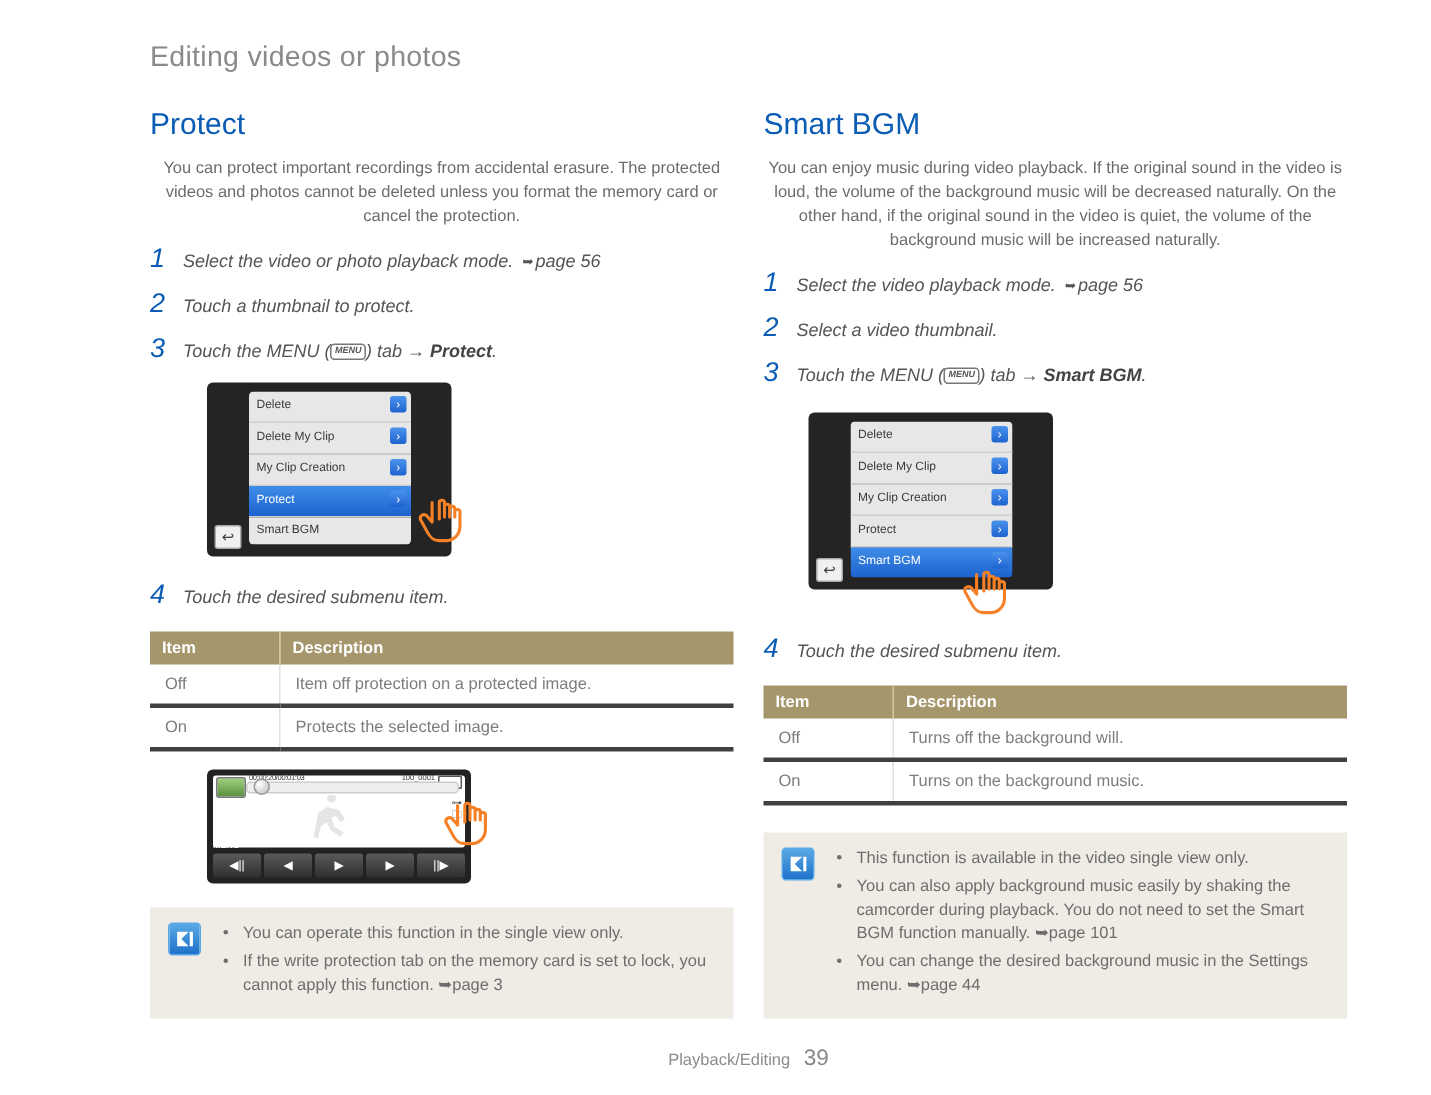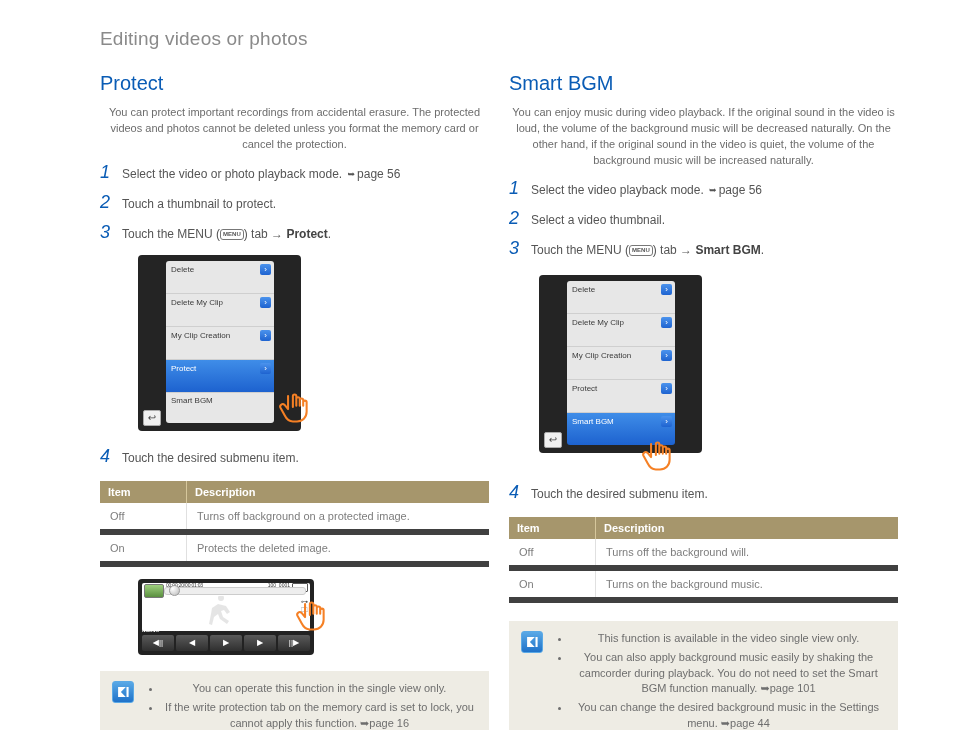"Select the video or photo" .step-text { font-style: none -> italic }
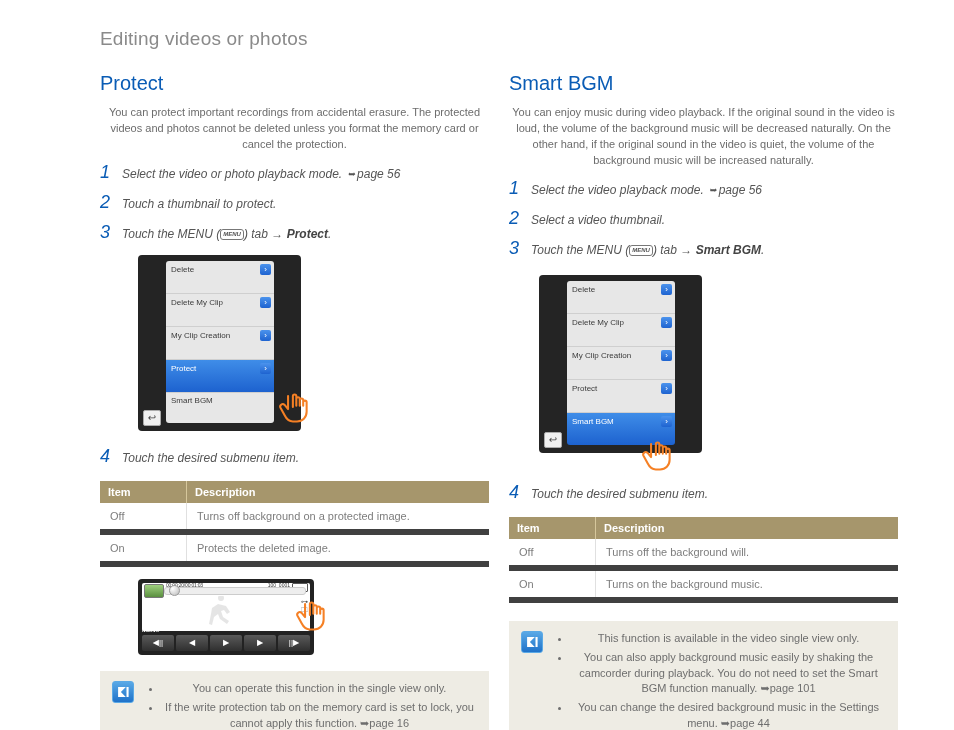"Delete" .menu-item { padding: 3px 3px 18px 5px -> 3px 3px 6px 5px }
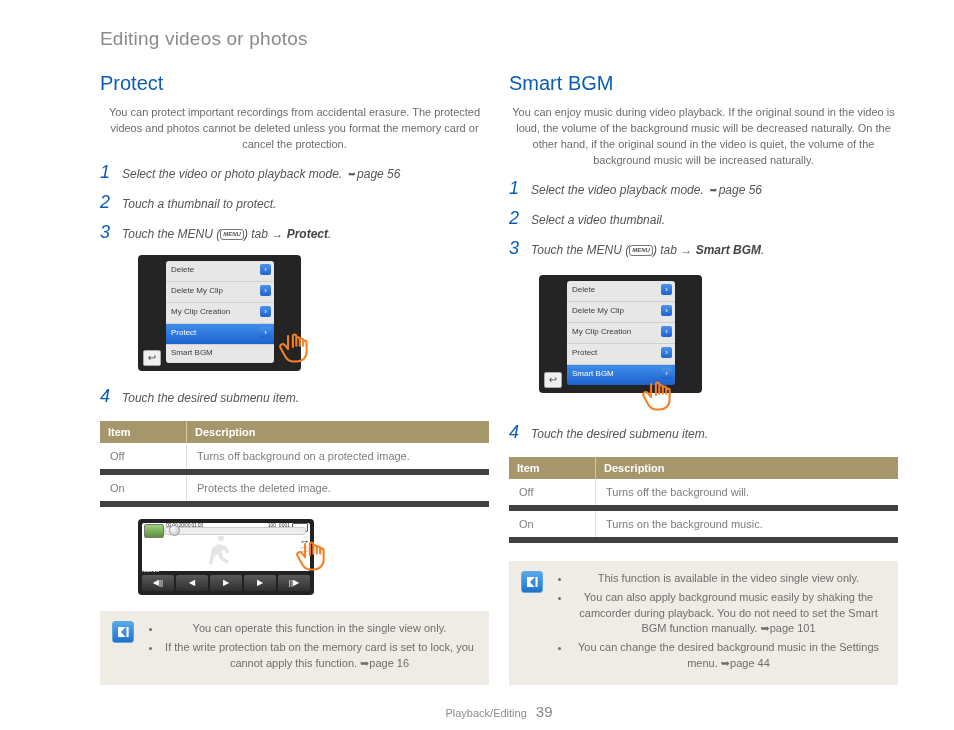"Off" .table td { border-bottom: 6px solid #404040 -> 3px solid #404040 }
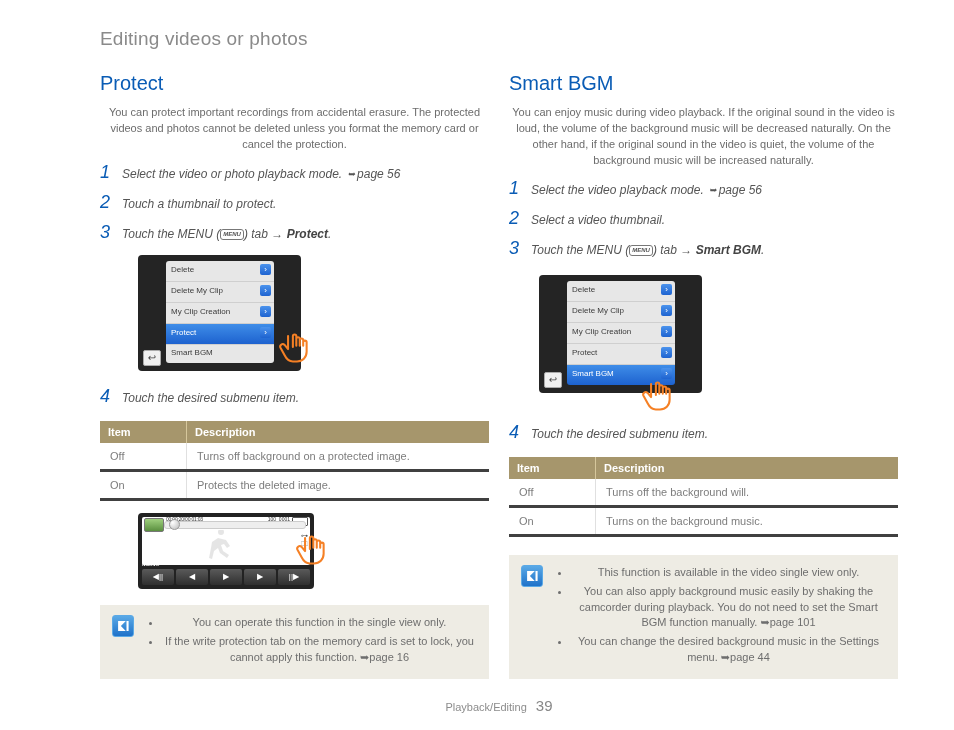"Turns off background on a" td { text: Turns off background -> Item off protection }
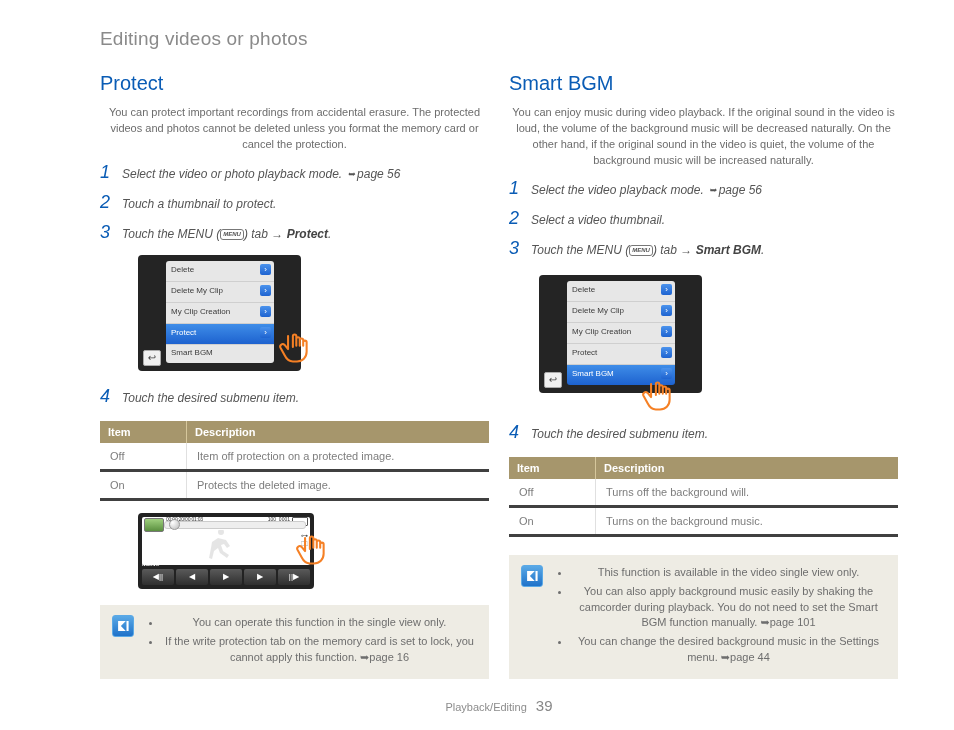"Protects the deleted image." td { text: deleted -> selected }
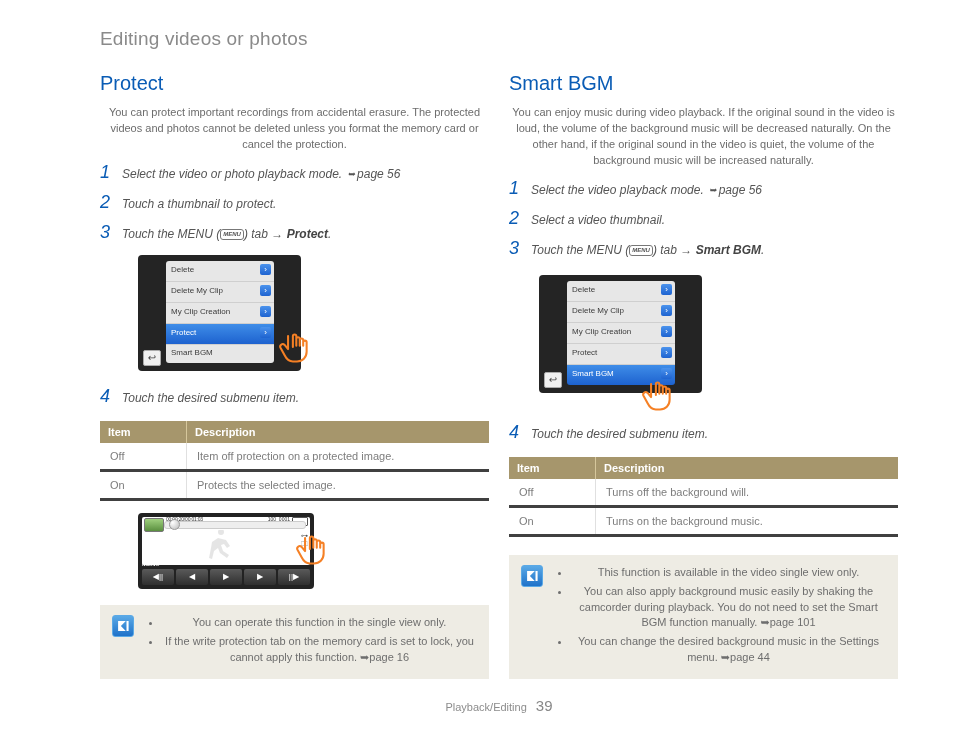"This function is available in" .note ul { text-align: center -> none }
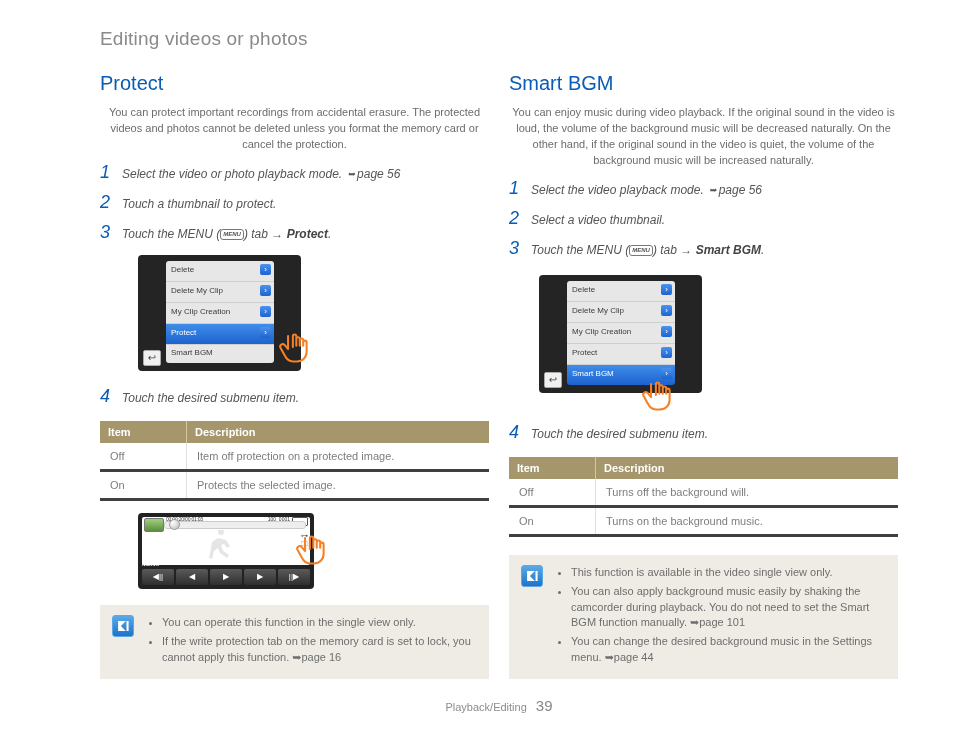"If the write protection tab" li { text: 16 -> 3 }
